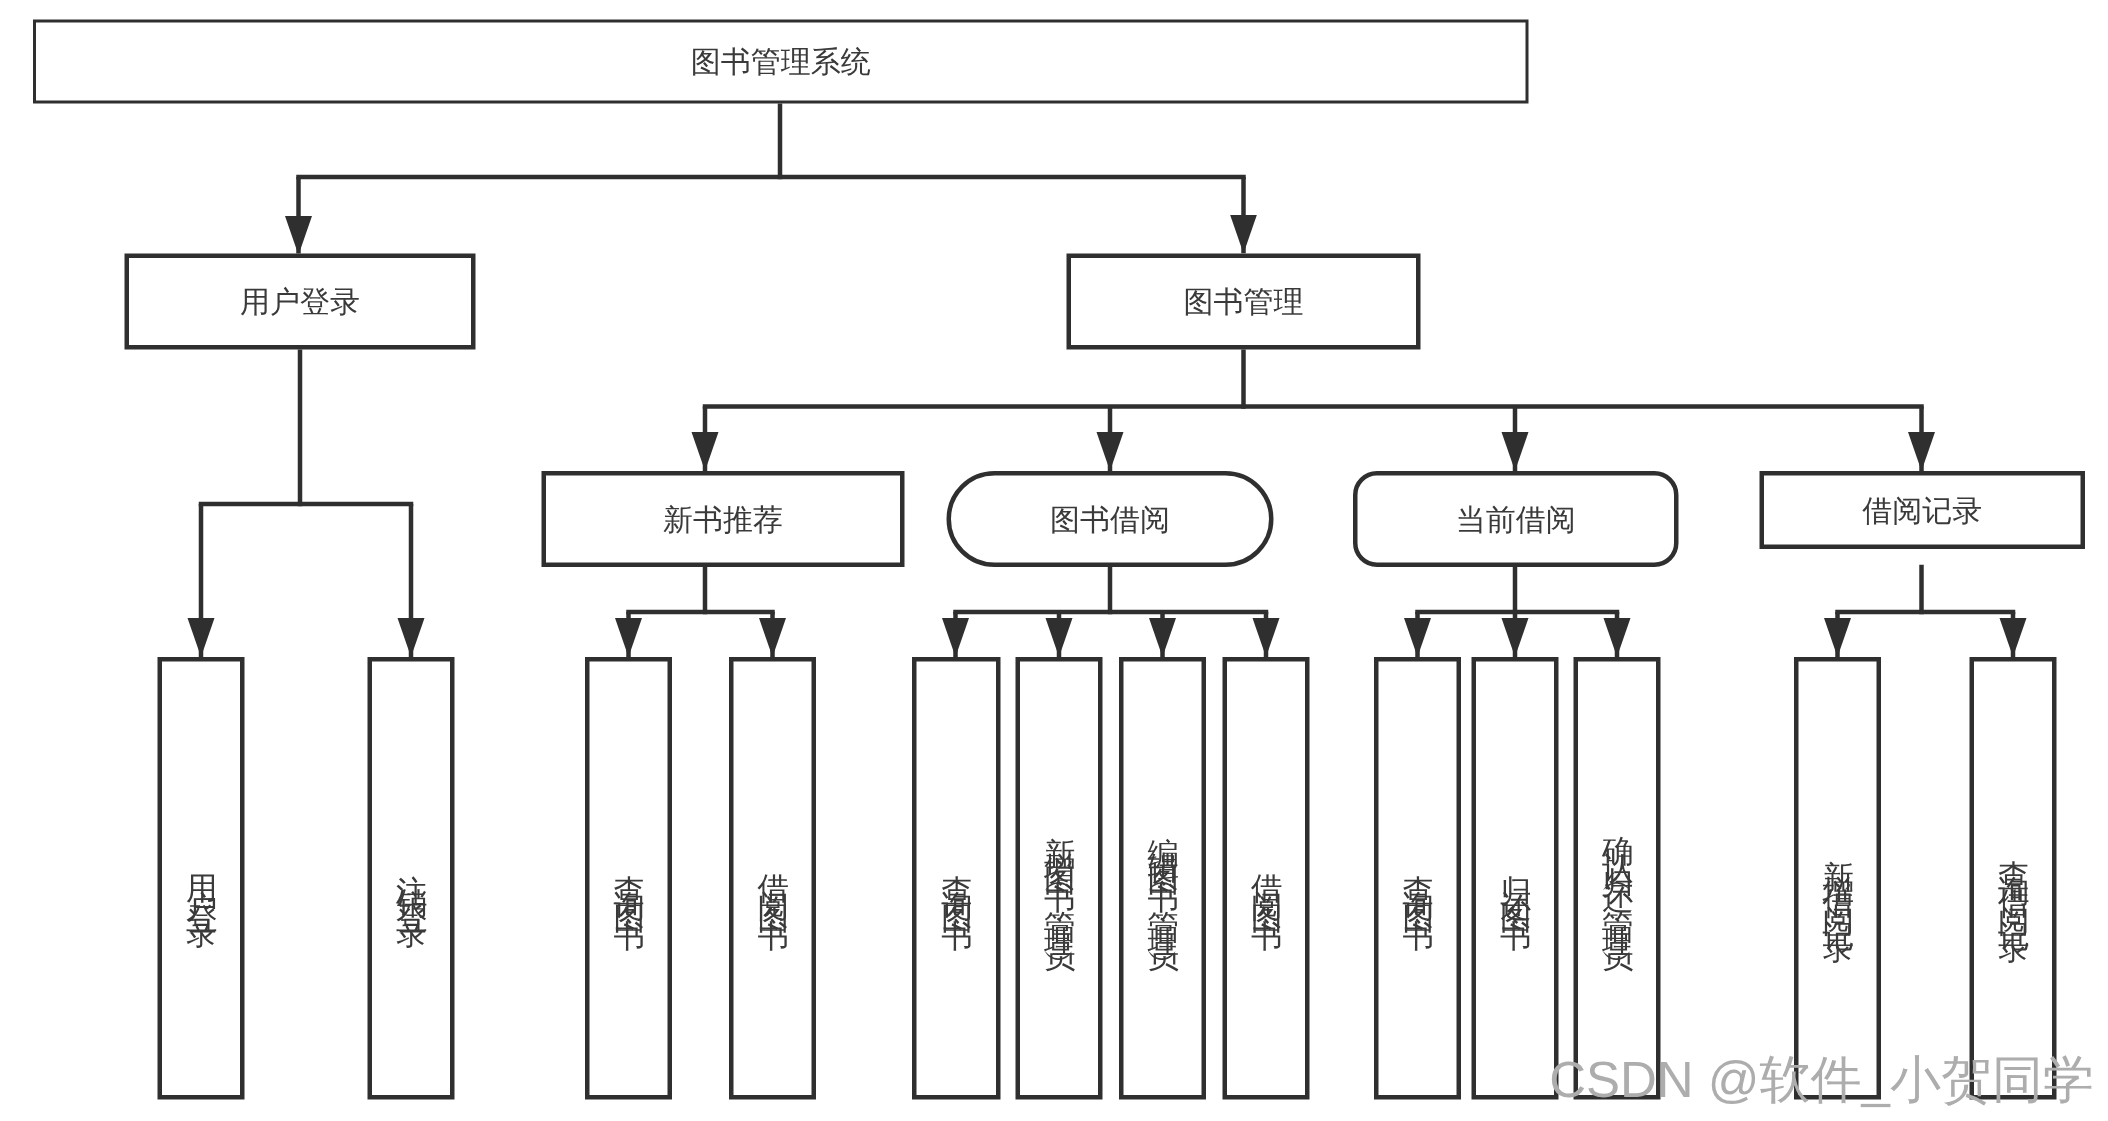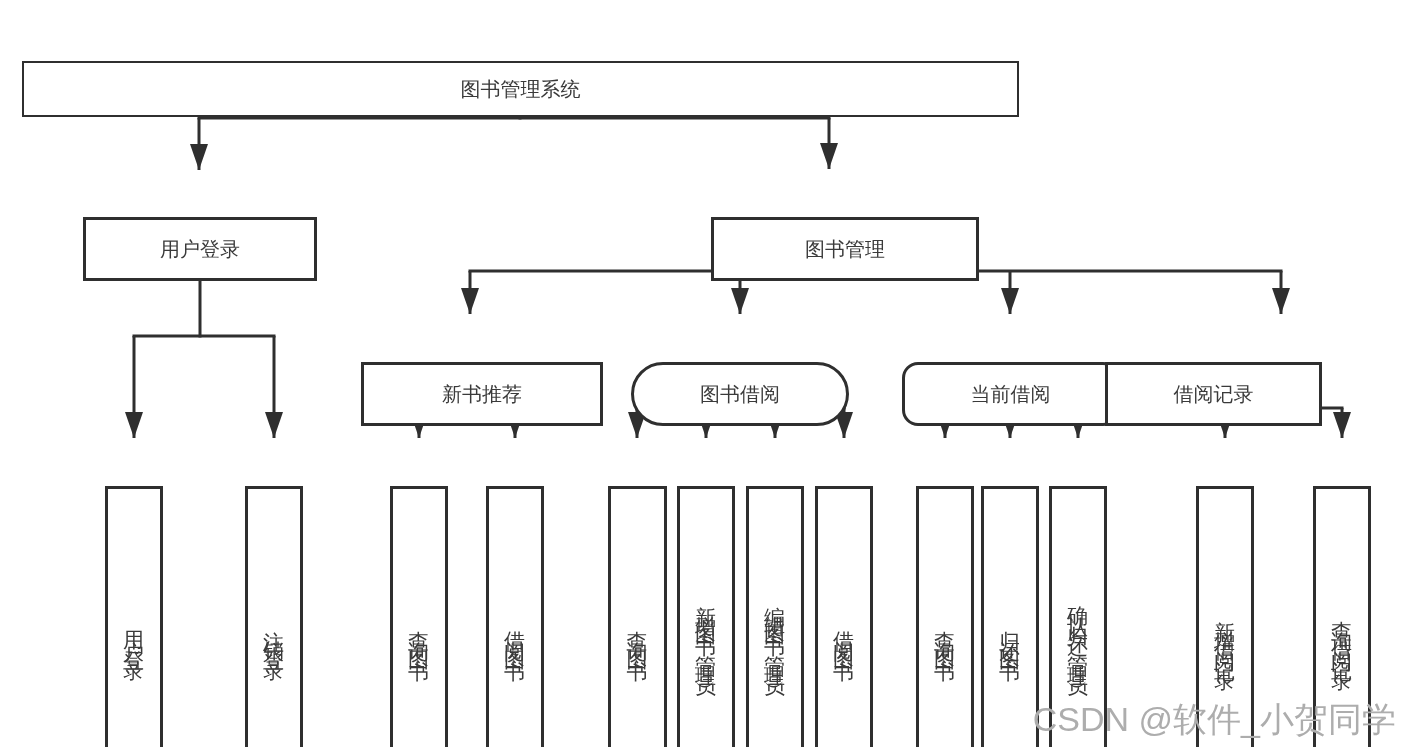"图书管理系统" .node { margin-top: 48px -> none }
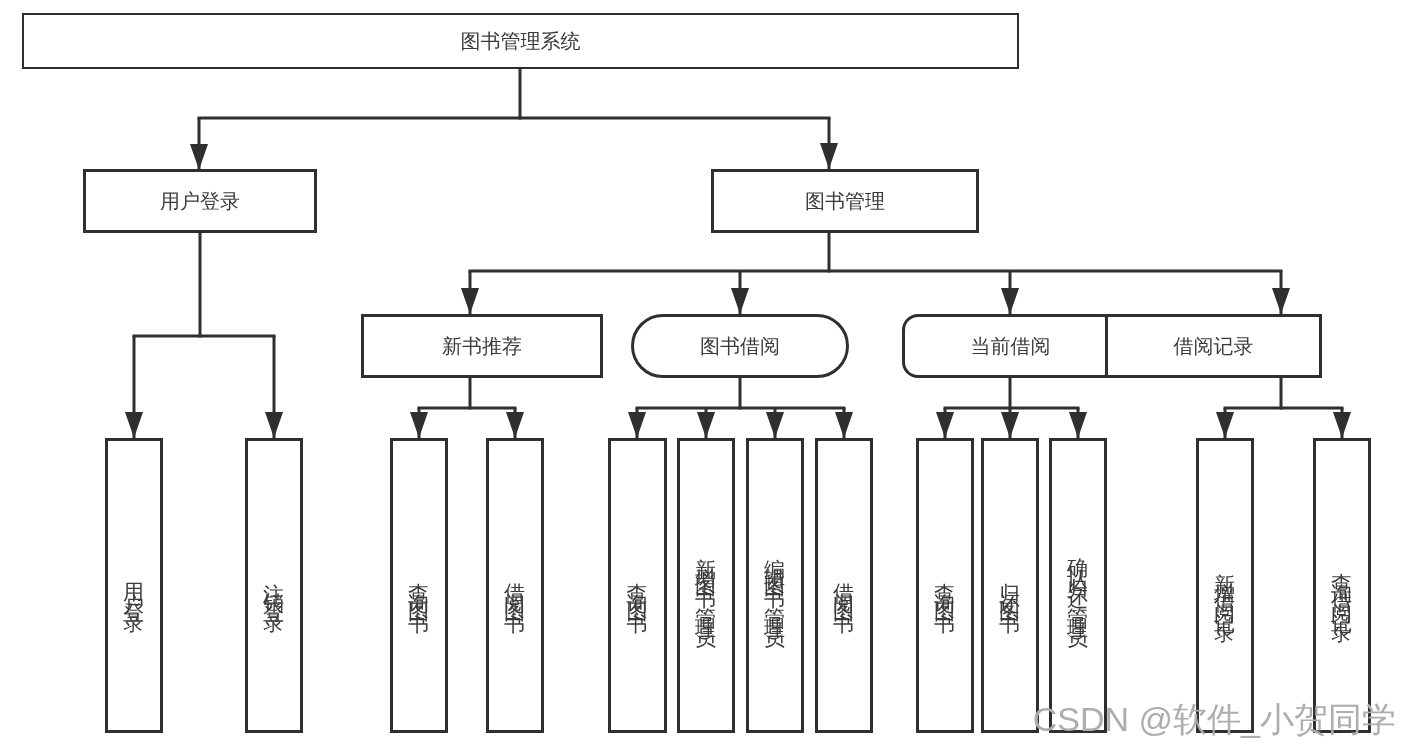"图书管理" div.node { width: 268px -> 236px }
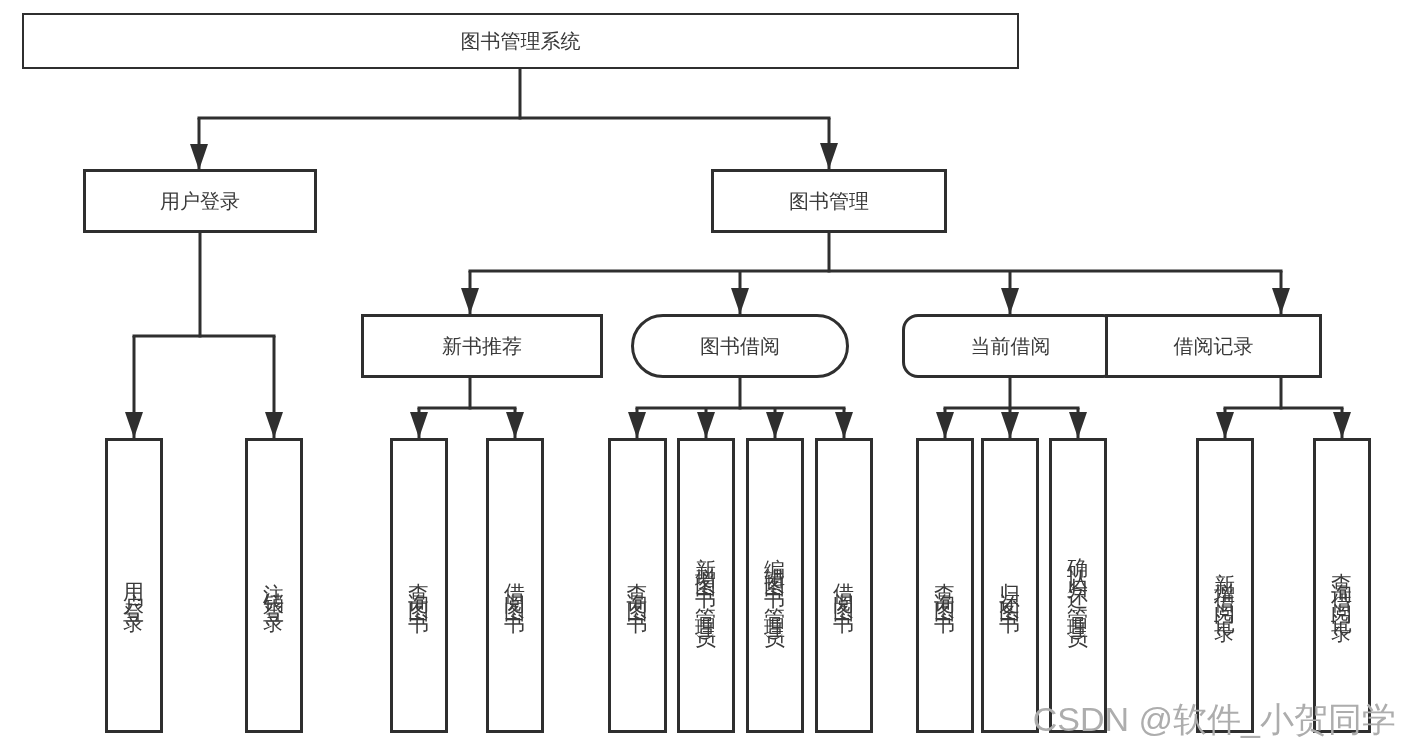"借阅记录" div.node { height: 64px -> 52px; left: 1105px -> 1173px }
